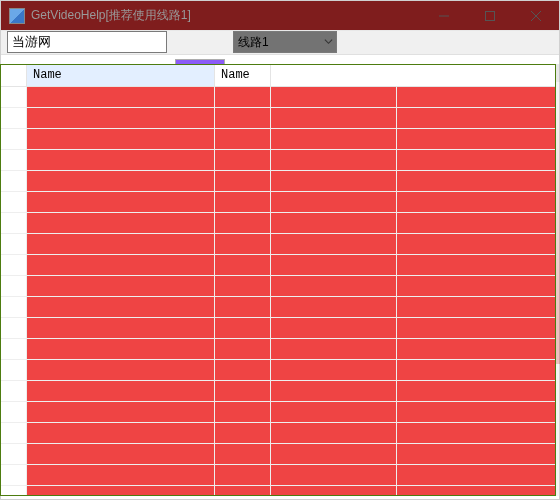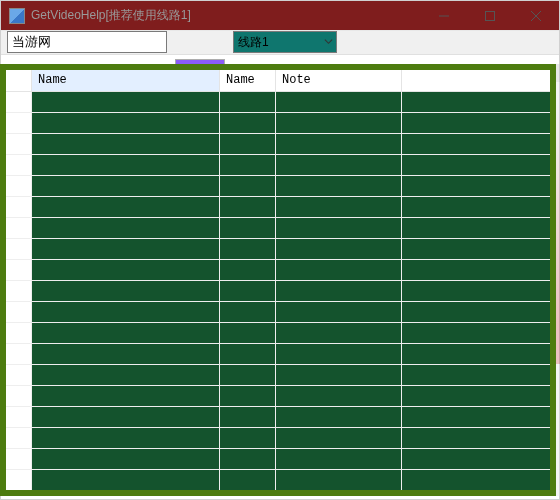"线路1" .select { background: #0f766e -> #737373 }
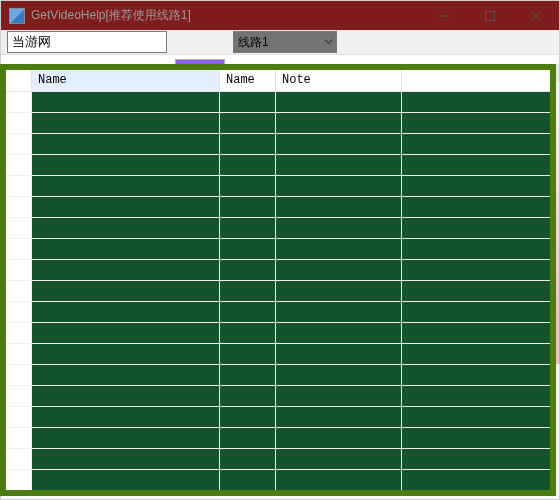"Name" .table-area { background: #14532d -> #ef4444; border: 6px solid #4d7c0f -> 1px solid #4d7c0f }
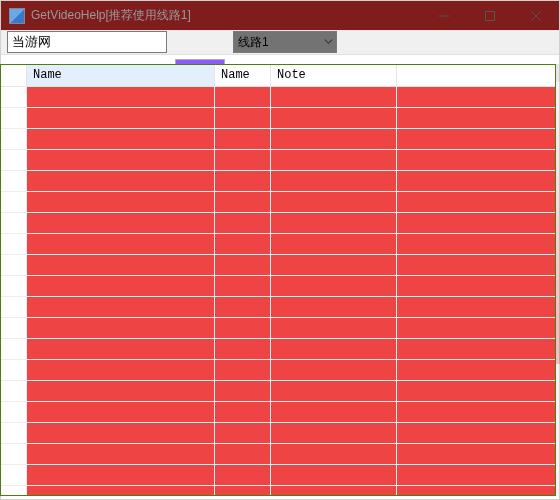"Note" div.gh-cell { html: <div>Note</div> -> none }
